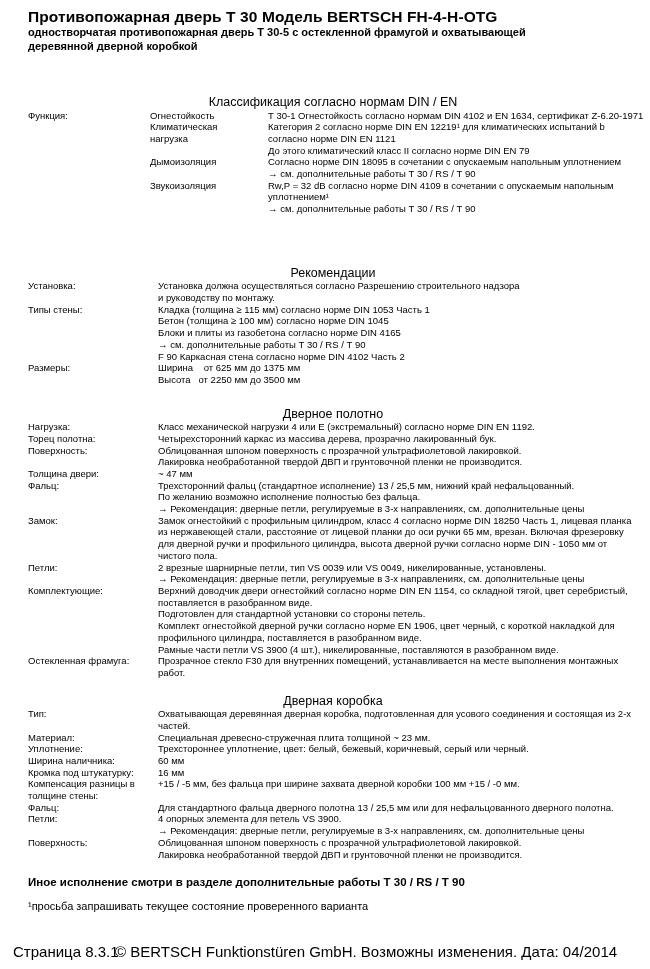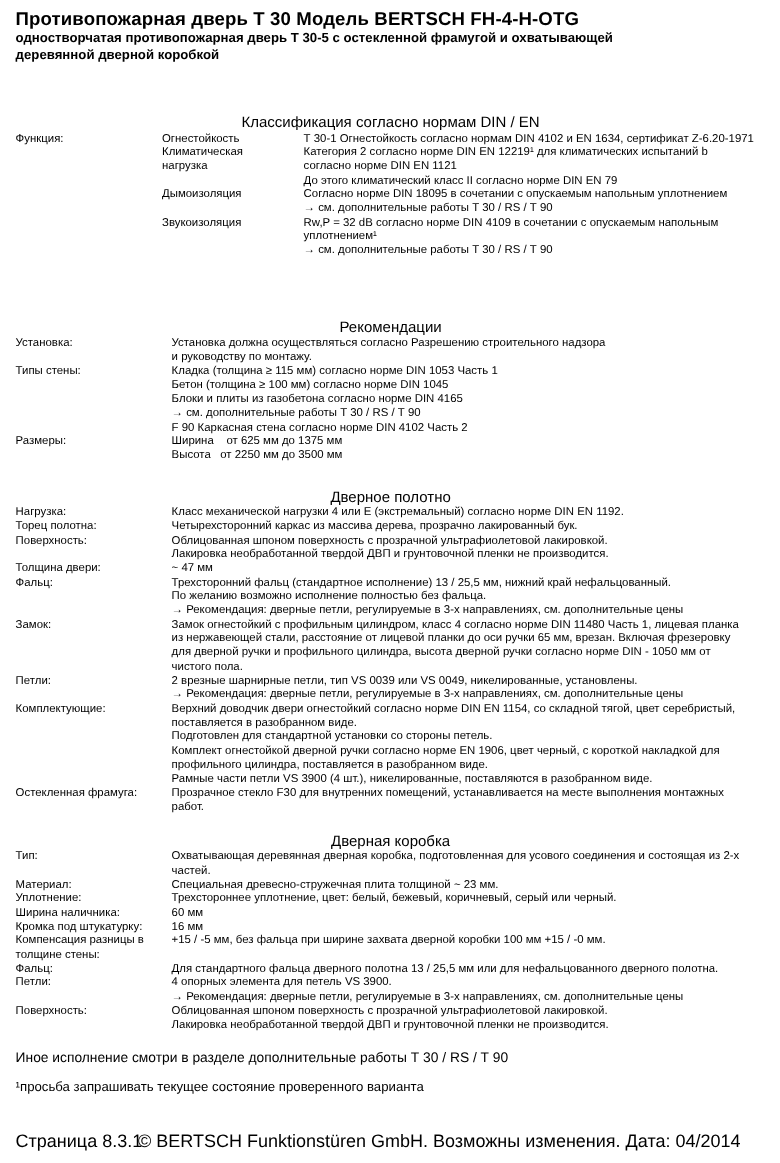"Противопожарная дверь Т 30 Модель" .page { padding: 8px 12px 0 13px -> 8px 12px 0 28px }
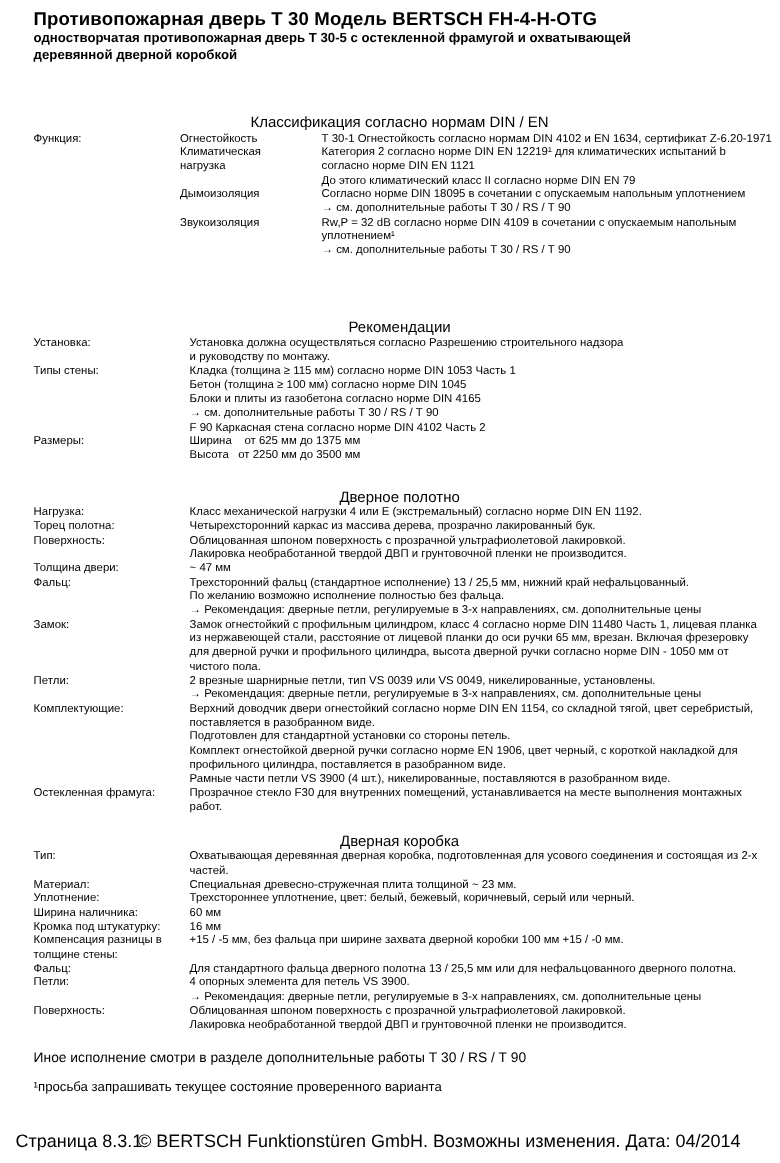"Замок огнестойкий с профильным" span { text: 11480 -> 18250 }
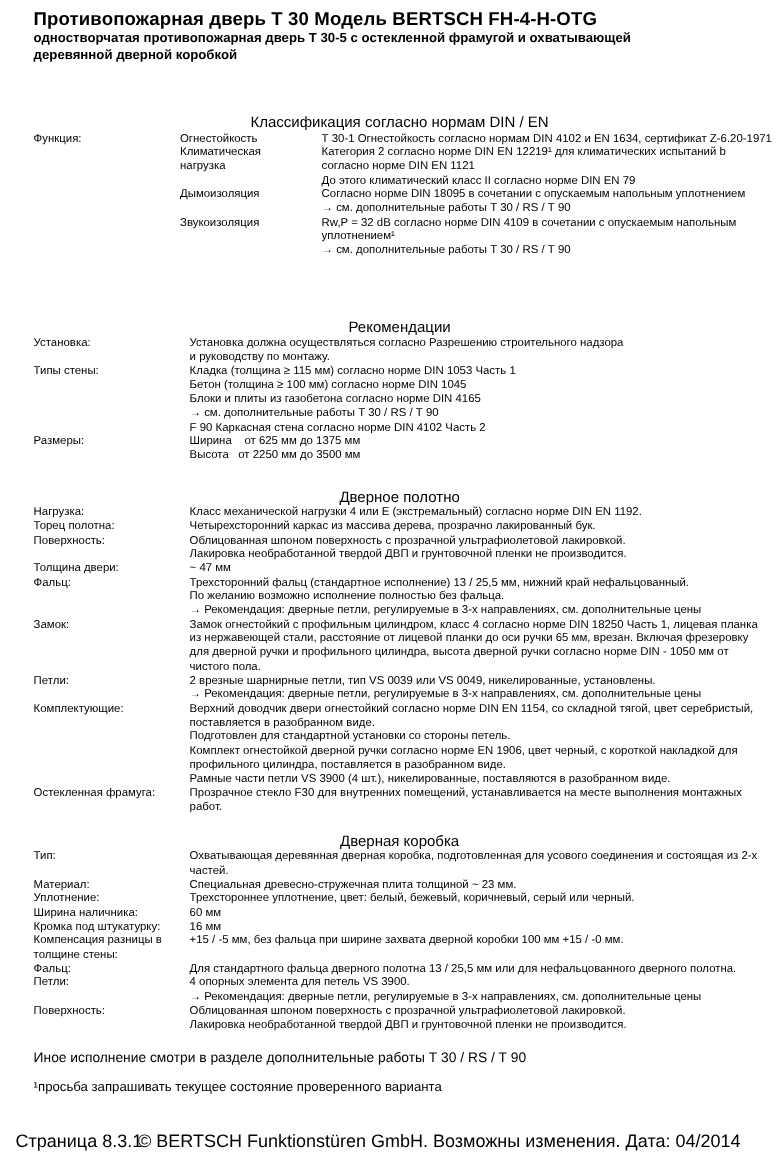"Иное исполнение смотри в разделе" .note-heading { font-weight: normal -> bold }
